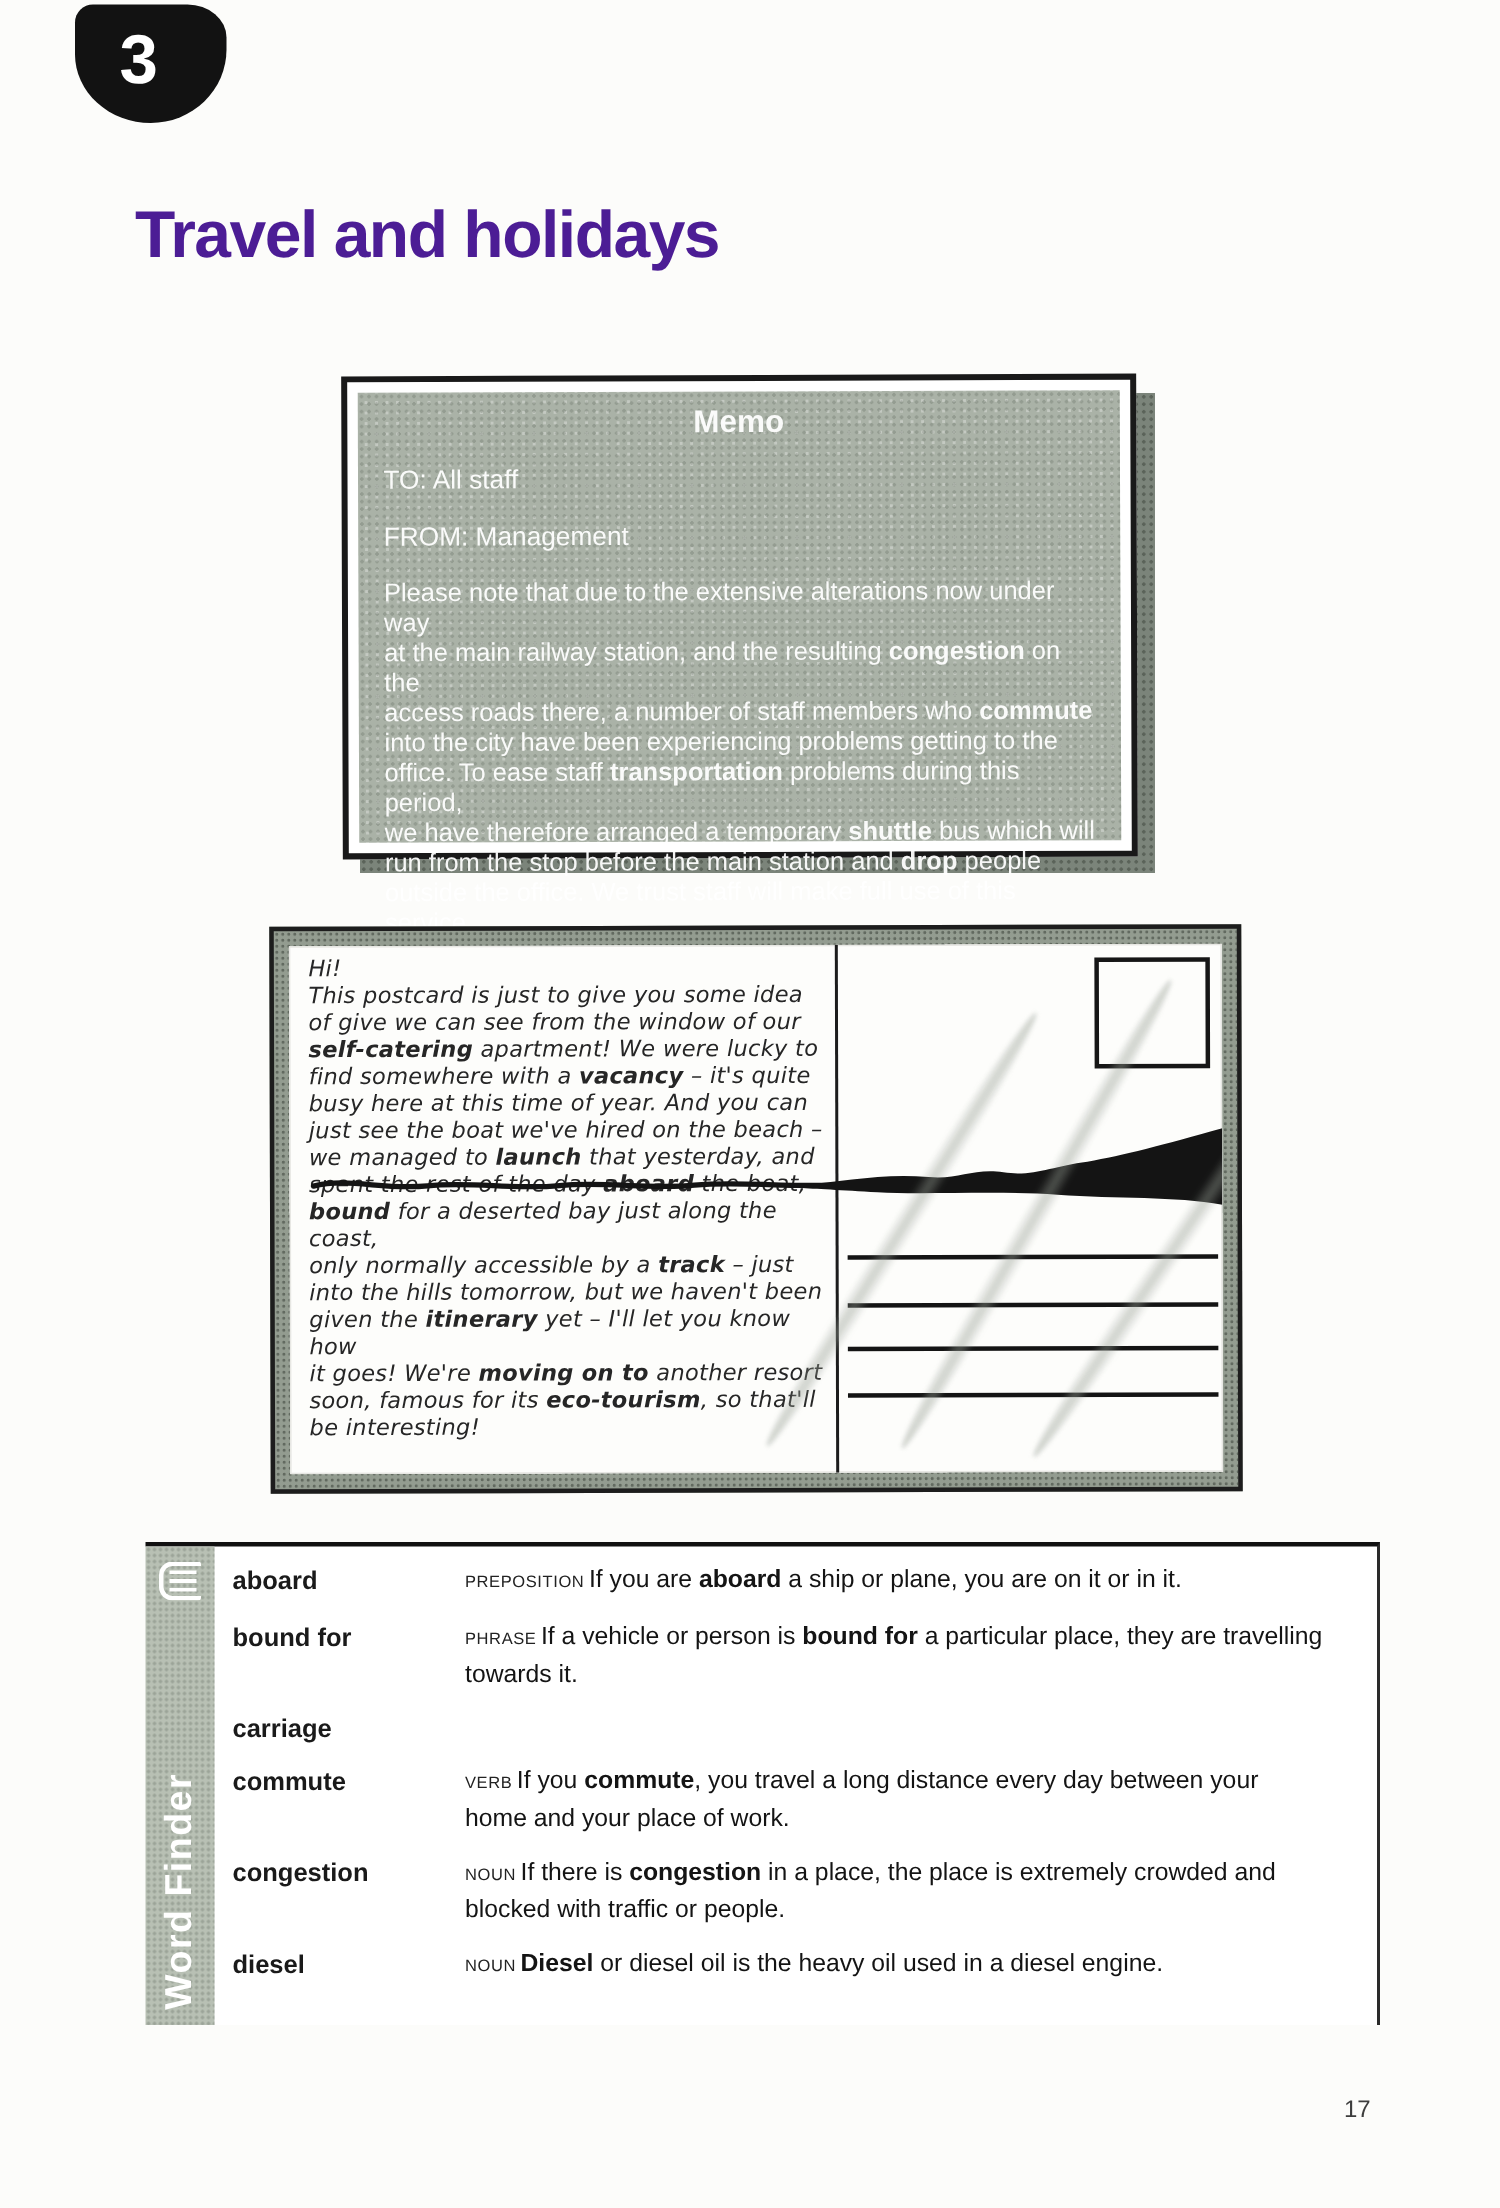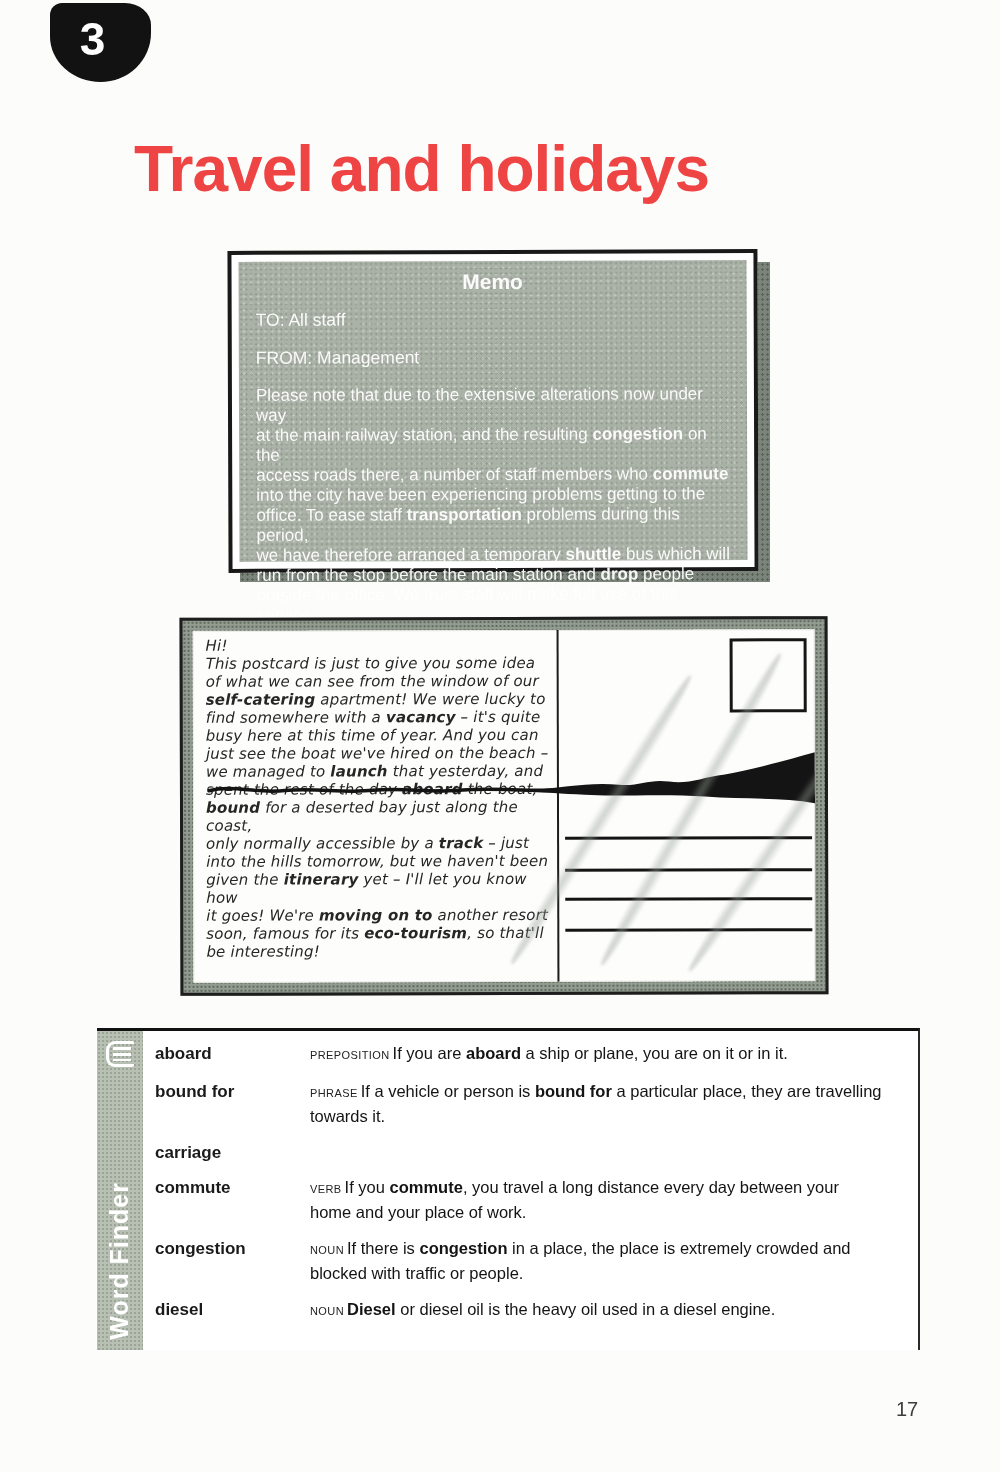"Travel and holidays" .page-title { color: #ef4444 -> #4c1d95; font-size: 64px -> 44px; margin-left: 44px -> none }
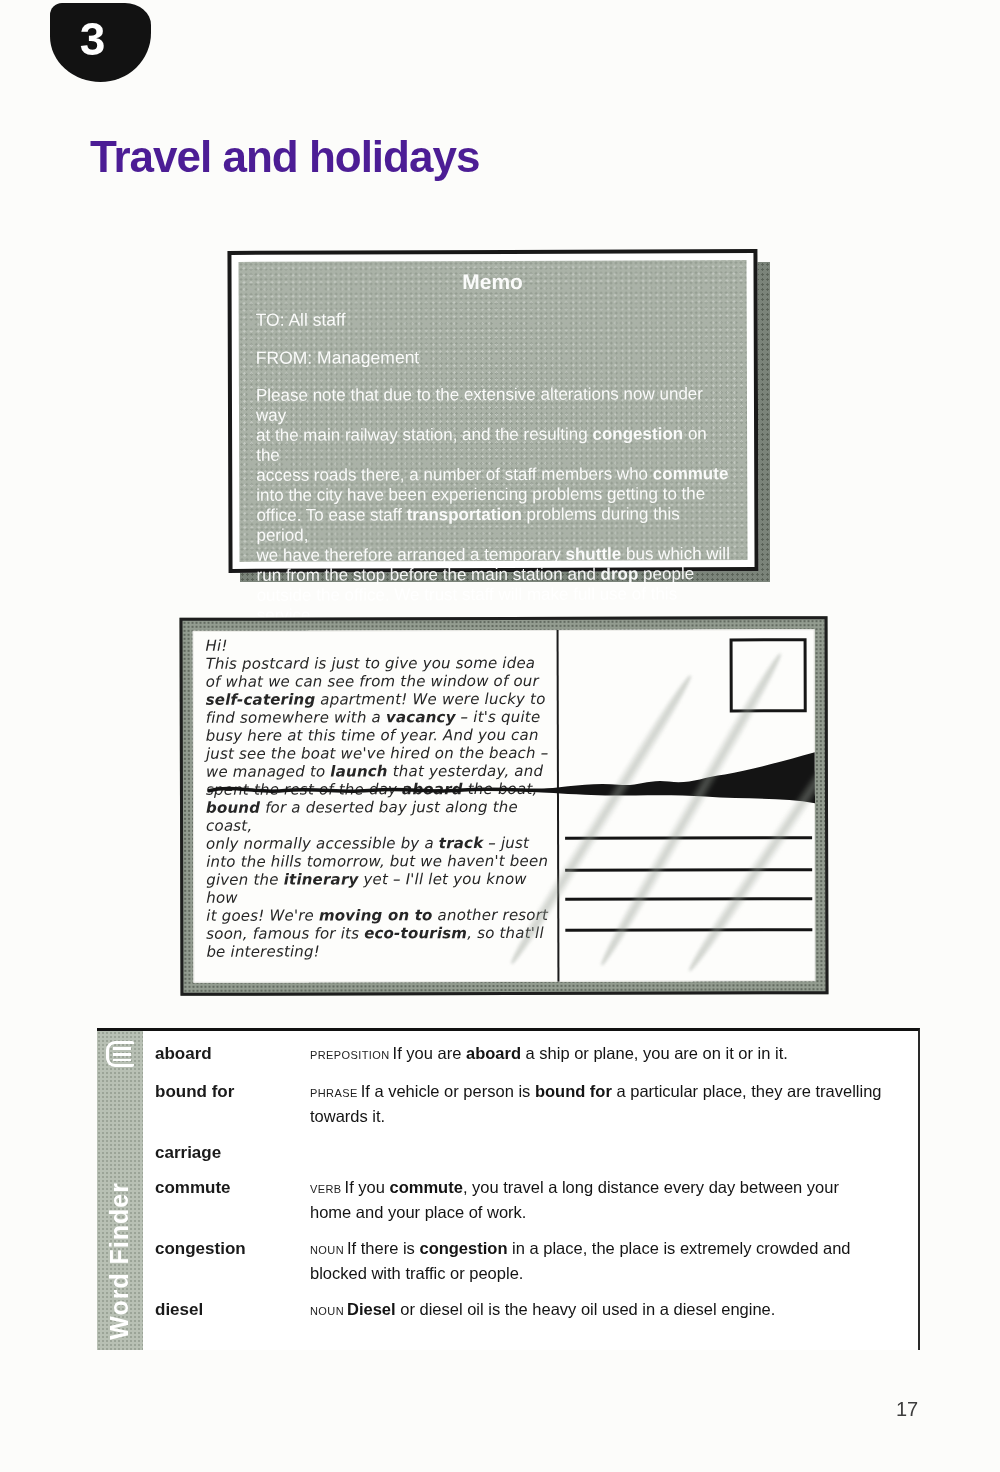"of what we can see" span { text: what -> give }
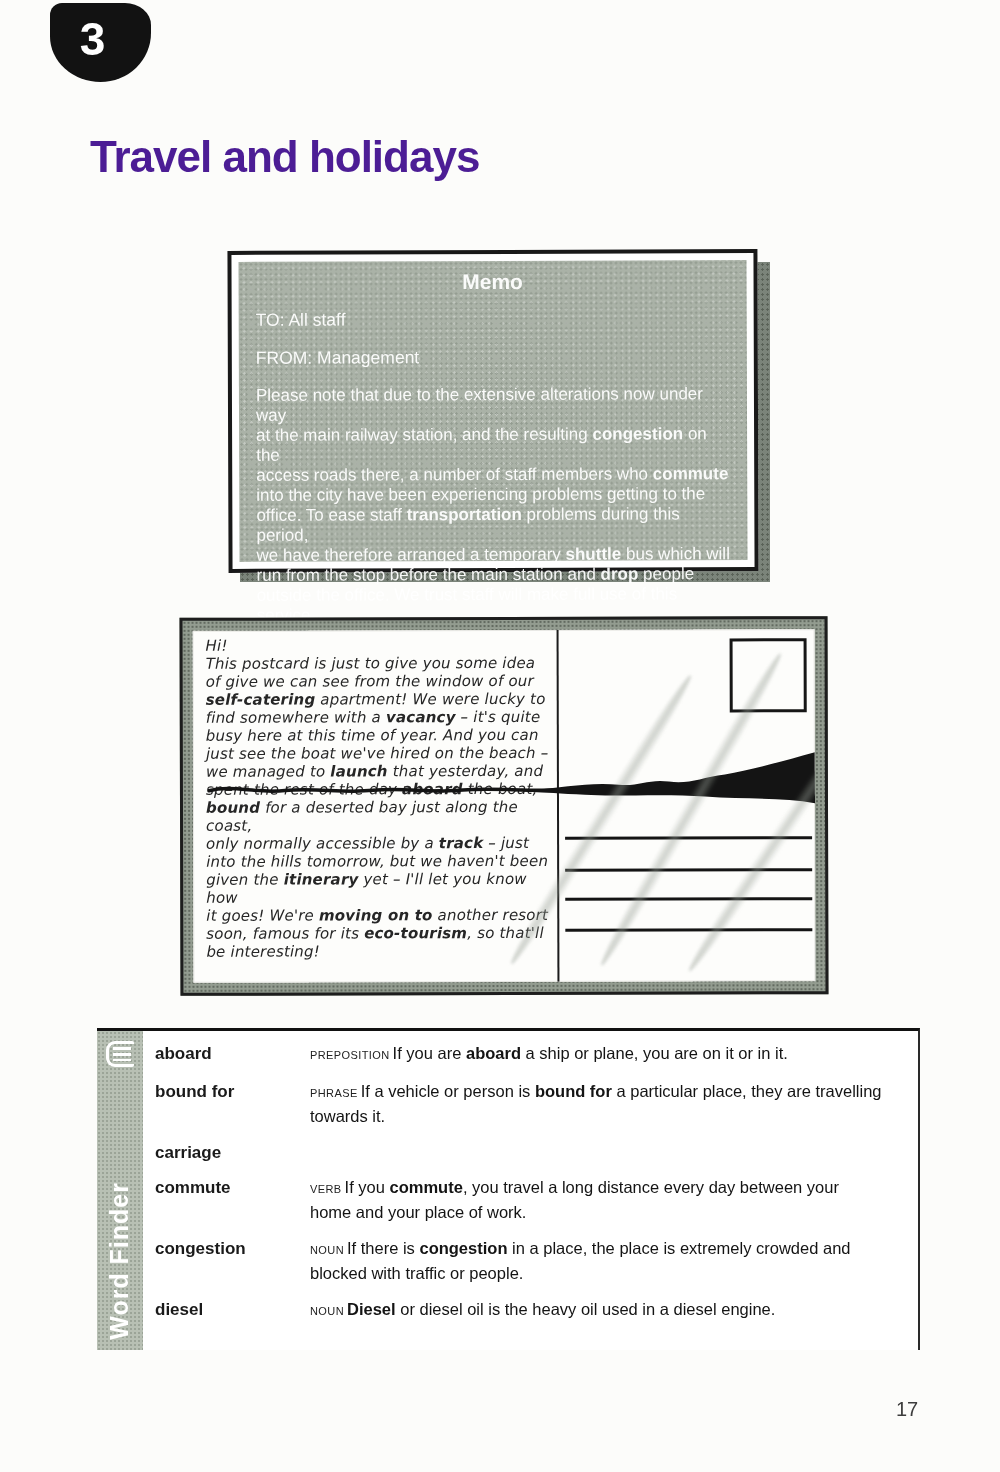"17" .page-number { font-size: 20px -> 16px }
